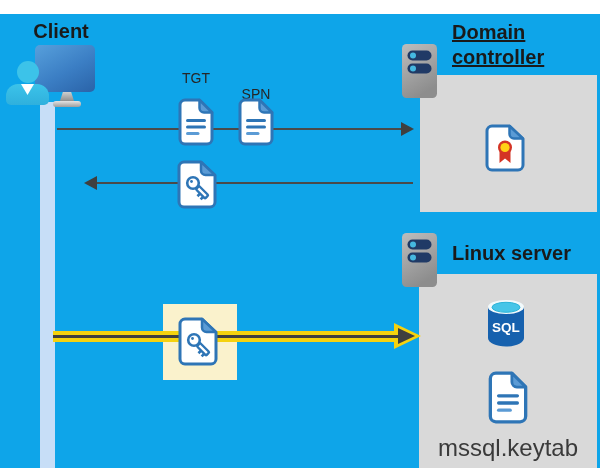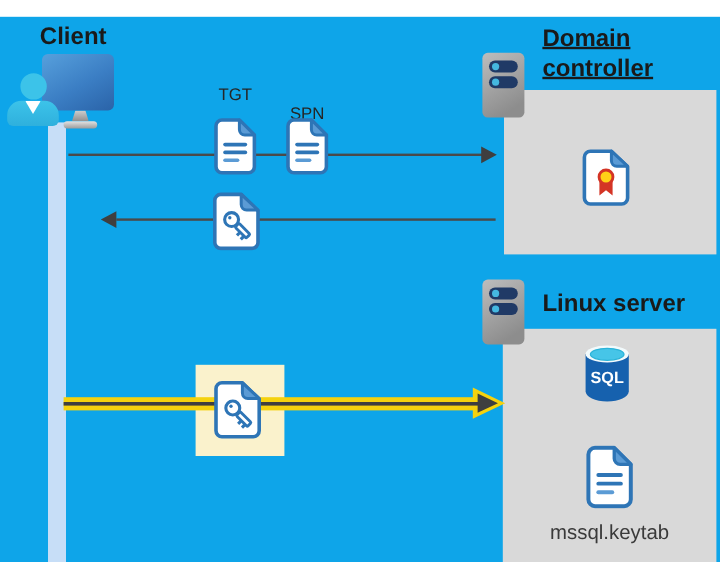"SQL" div.abs { top: 272px -> 284px }
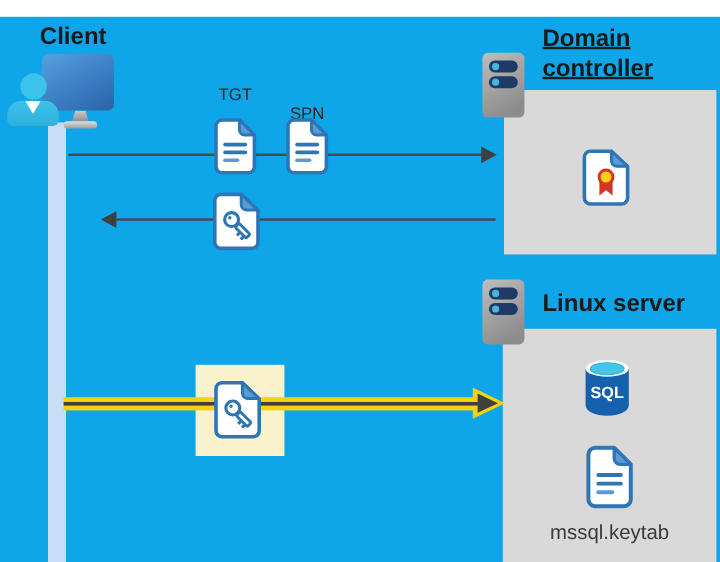"mssql.keytab" .file-label { font-size: 17px -> 24px }
